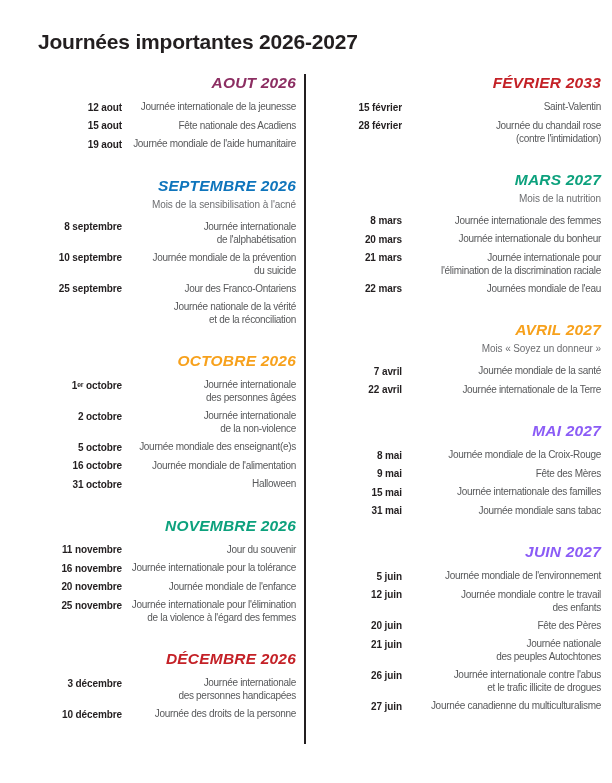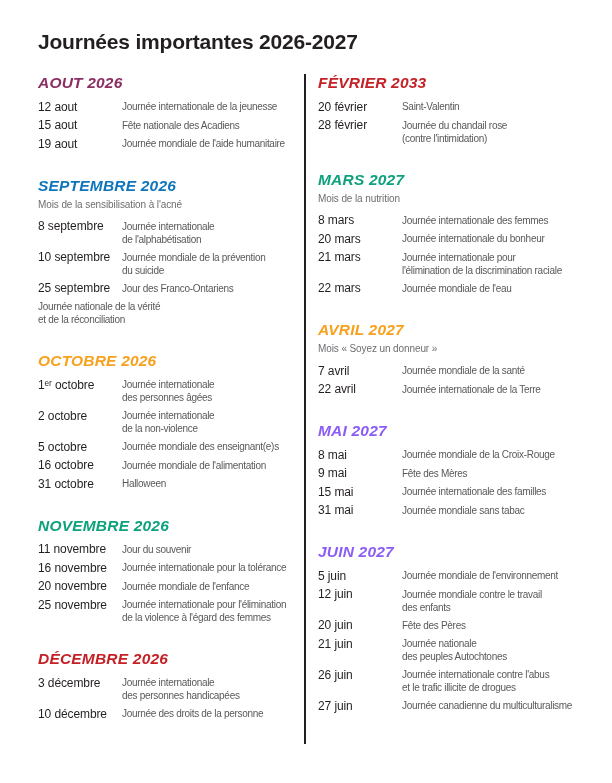"AOUT 2026" .col { text-align: none -> right }
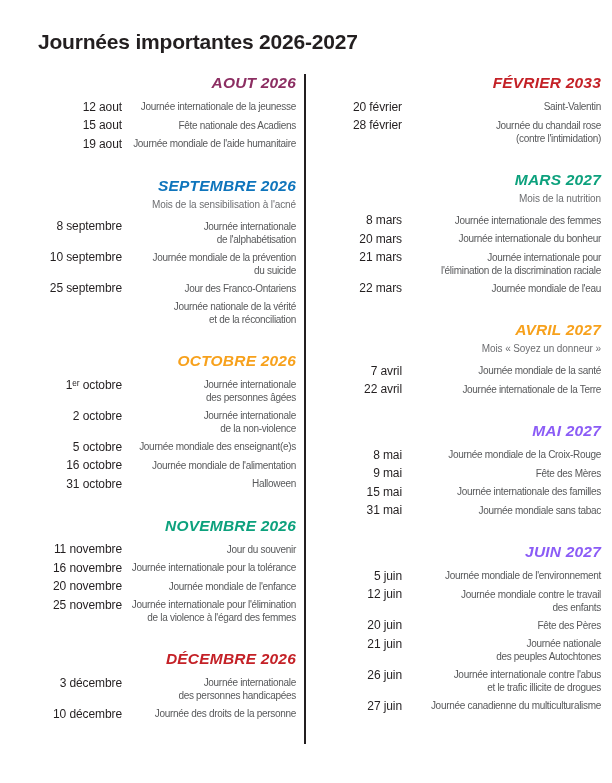"12 aout" .event-date { font-size: 12px -> 10px; font-weight: normal -> bold }
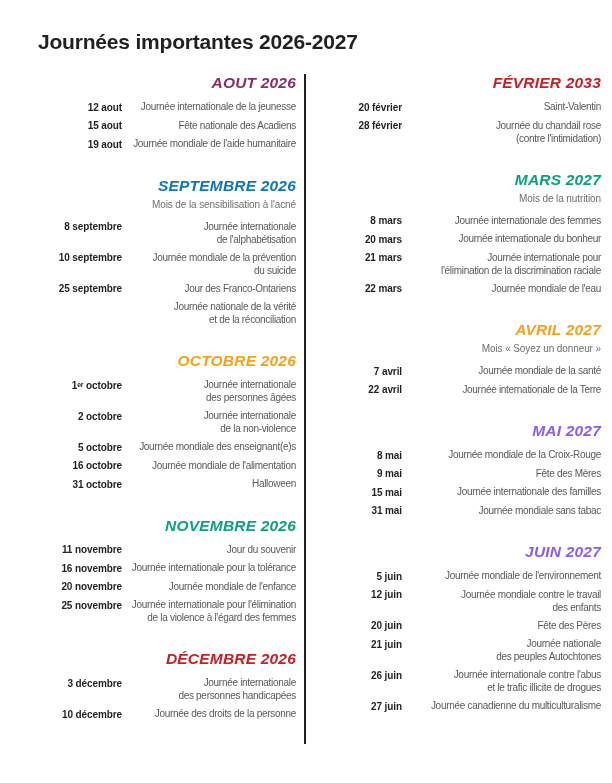"20 février" div.event-date { text: 20 -> 15 }
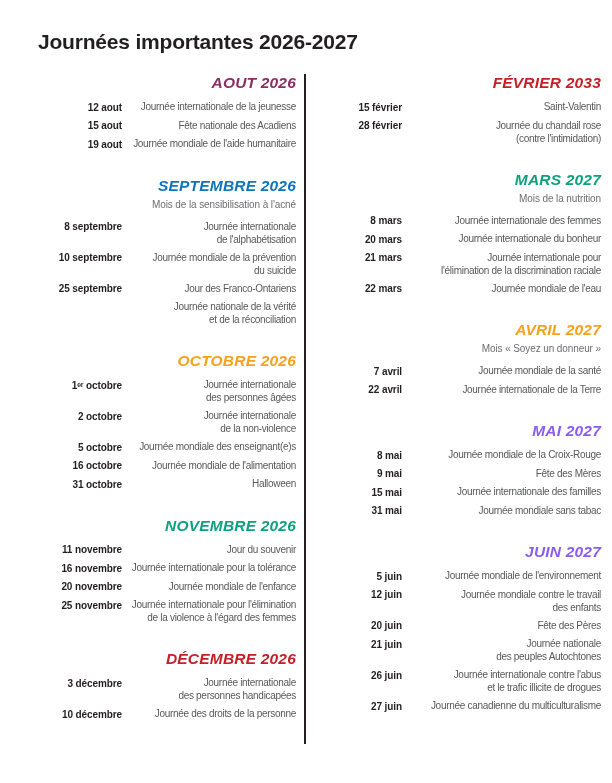"Journée mondiale de l'eau" div.event-name { text: Journée -> Journées }
